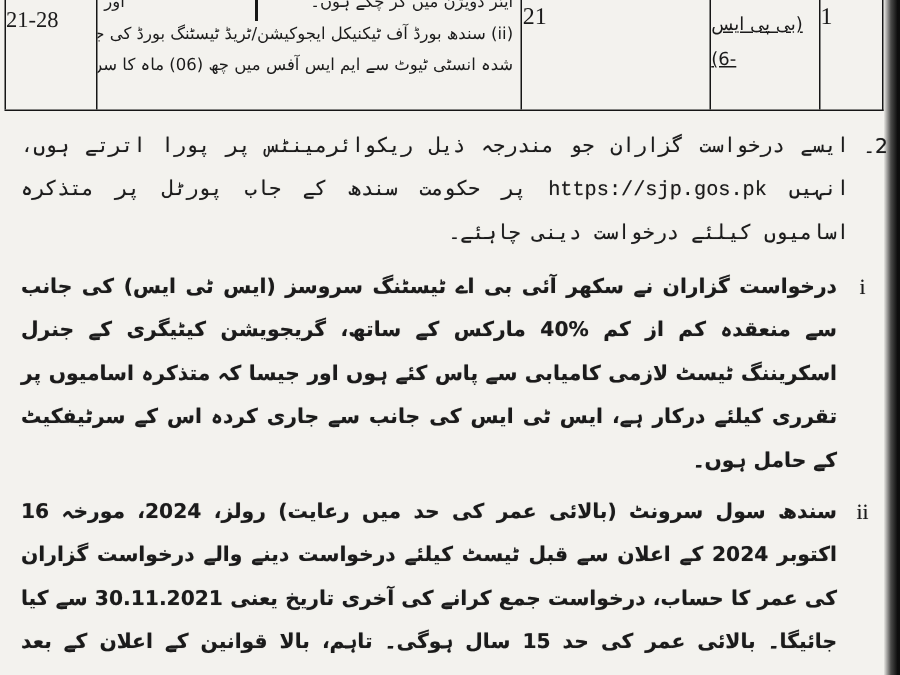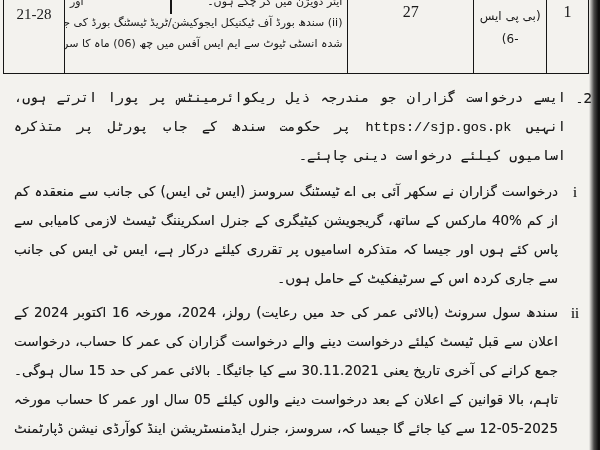"21-28" .cell { text-align: center -> left }
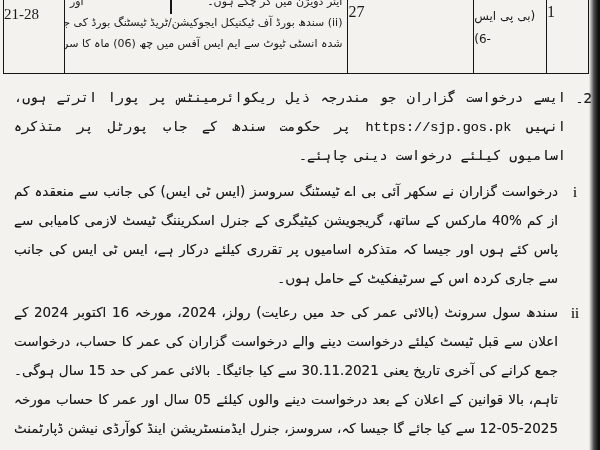"27" span { text: 27 -> 21 }
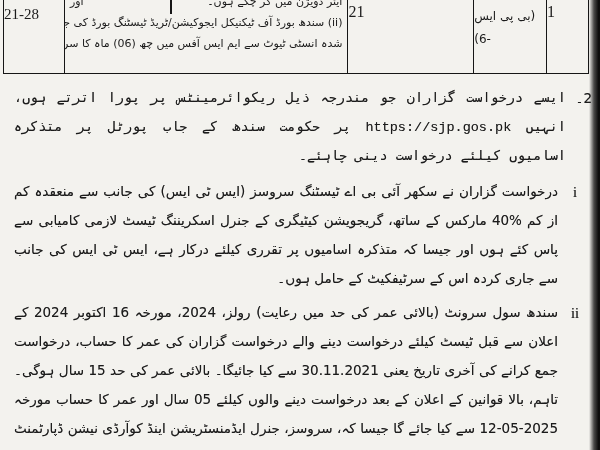"(بی پی ایس" .cell.bps { text-decoration: none -> underline }
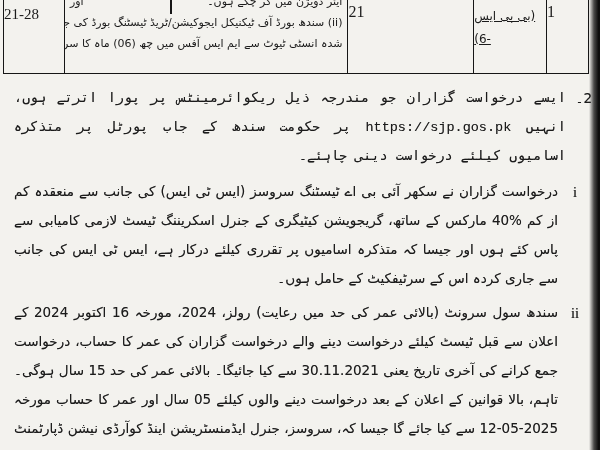"درخواست گزاران نے سکھر آئی" .item .itext { font-weight: none -> bold }
